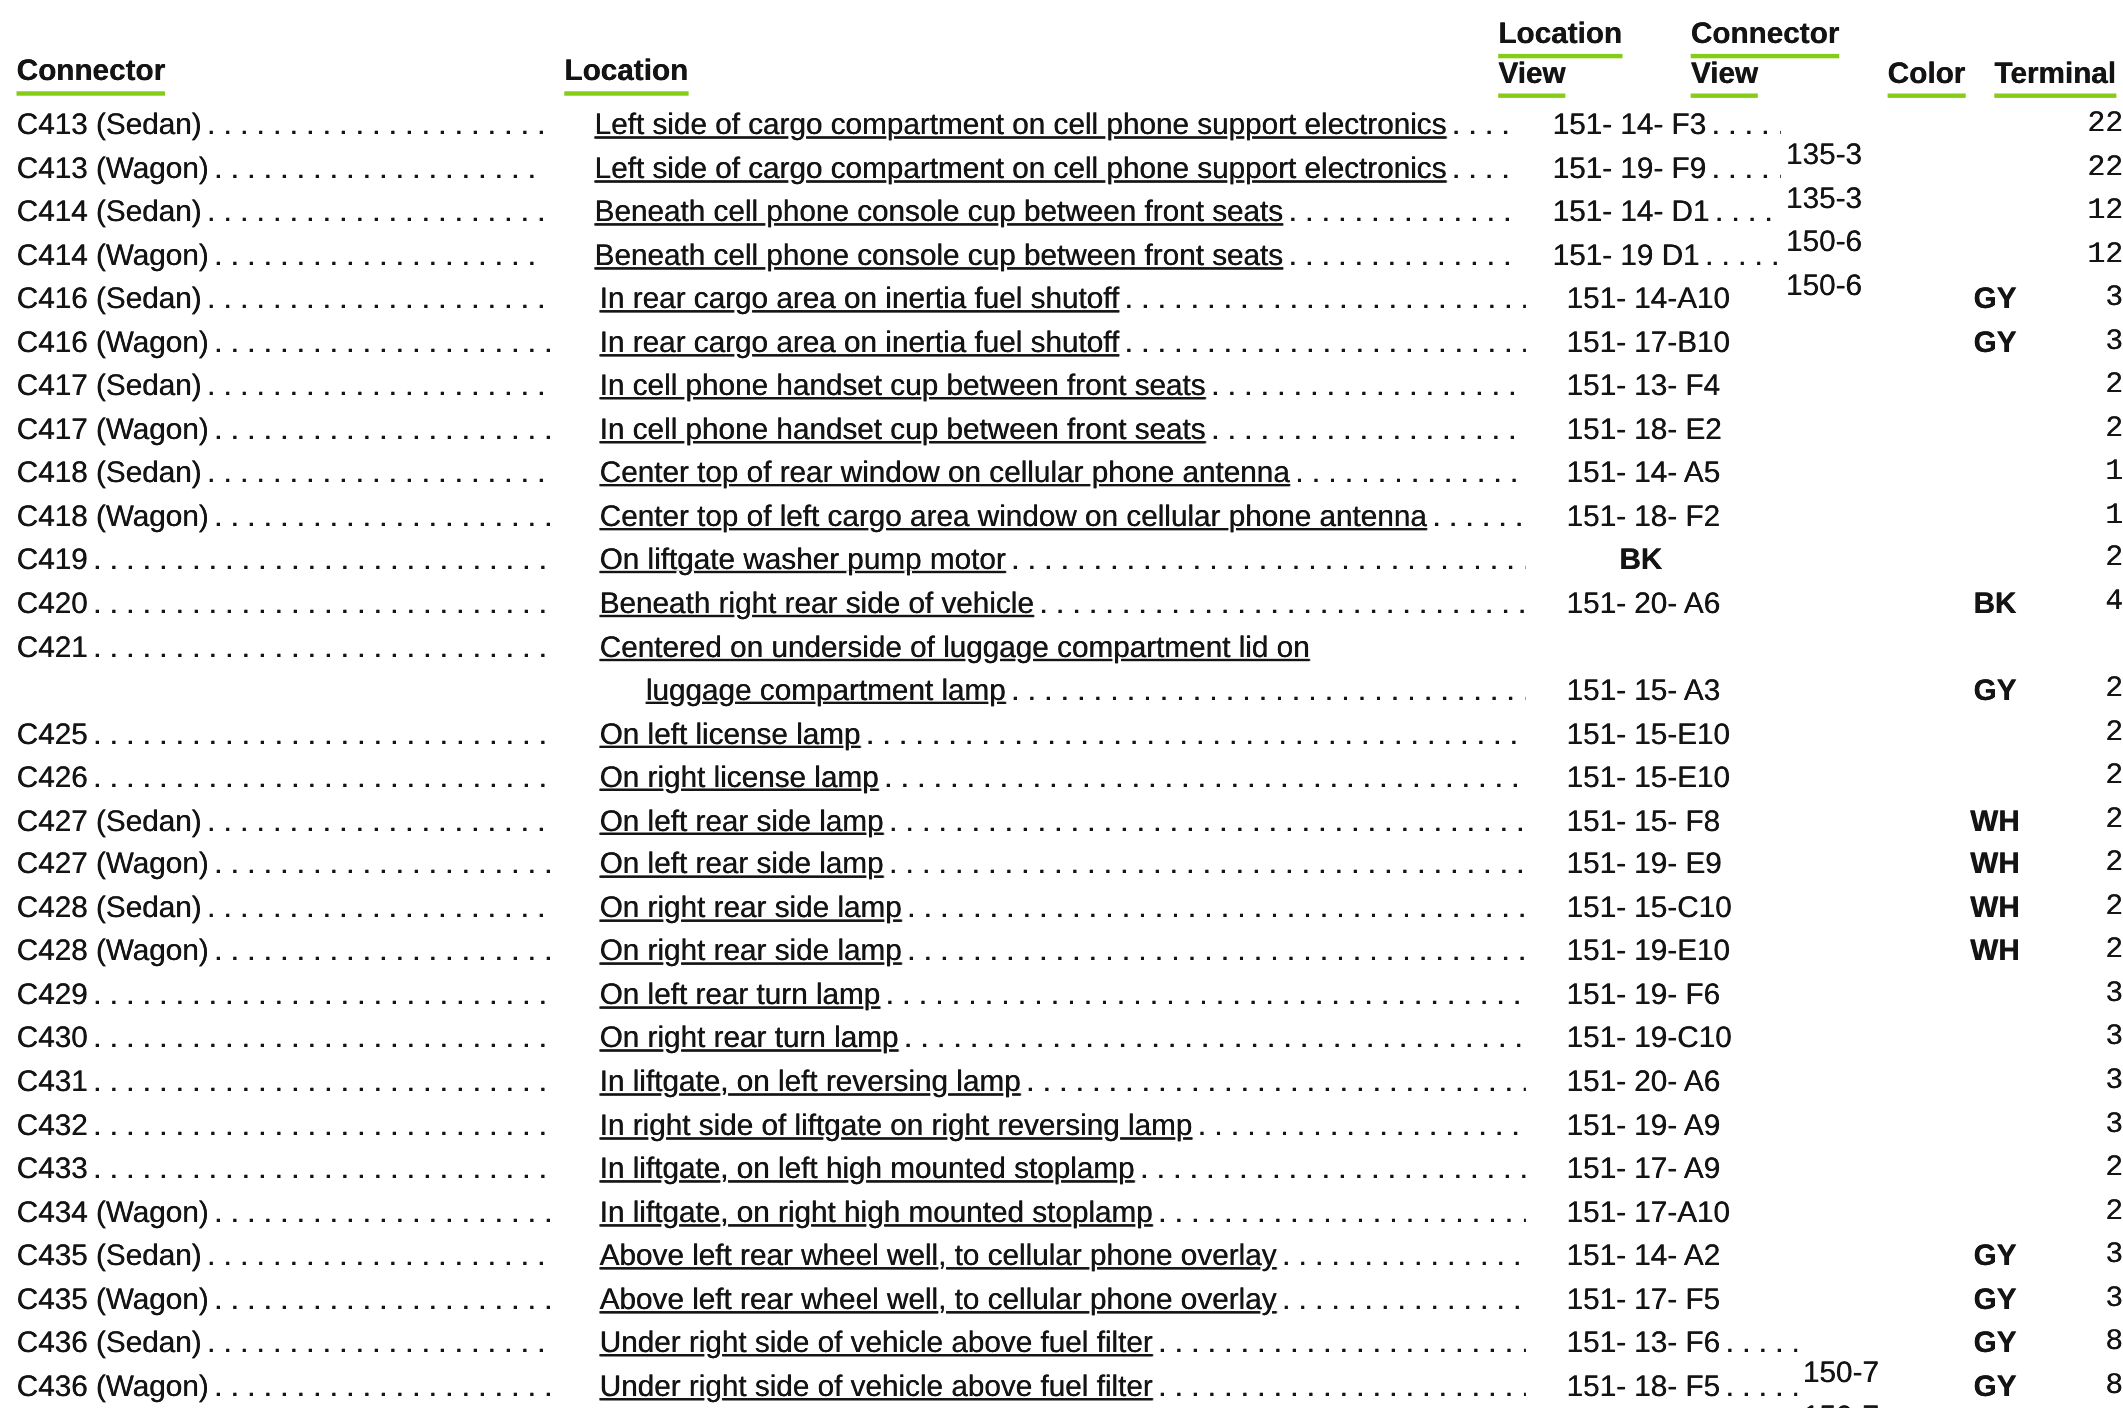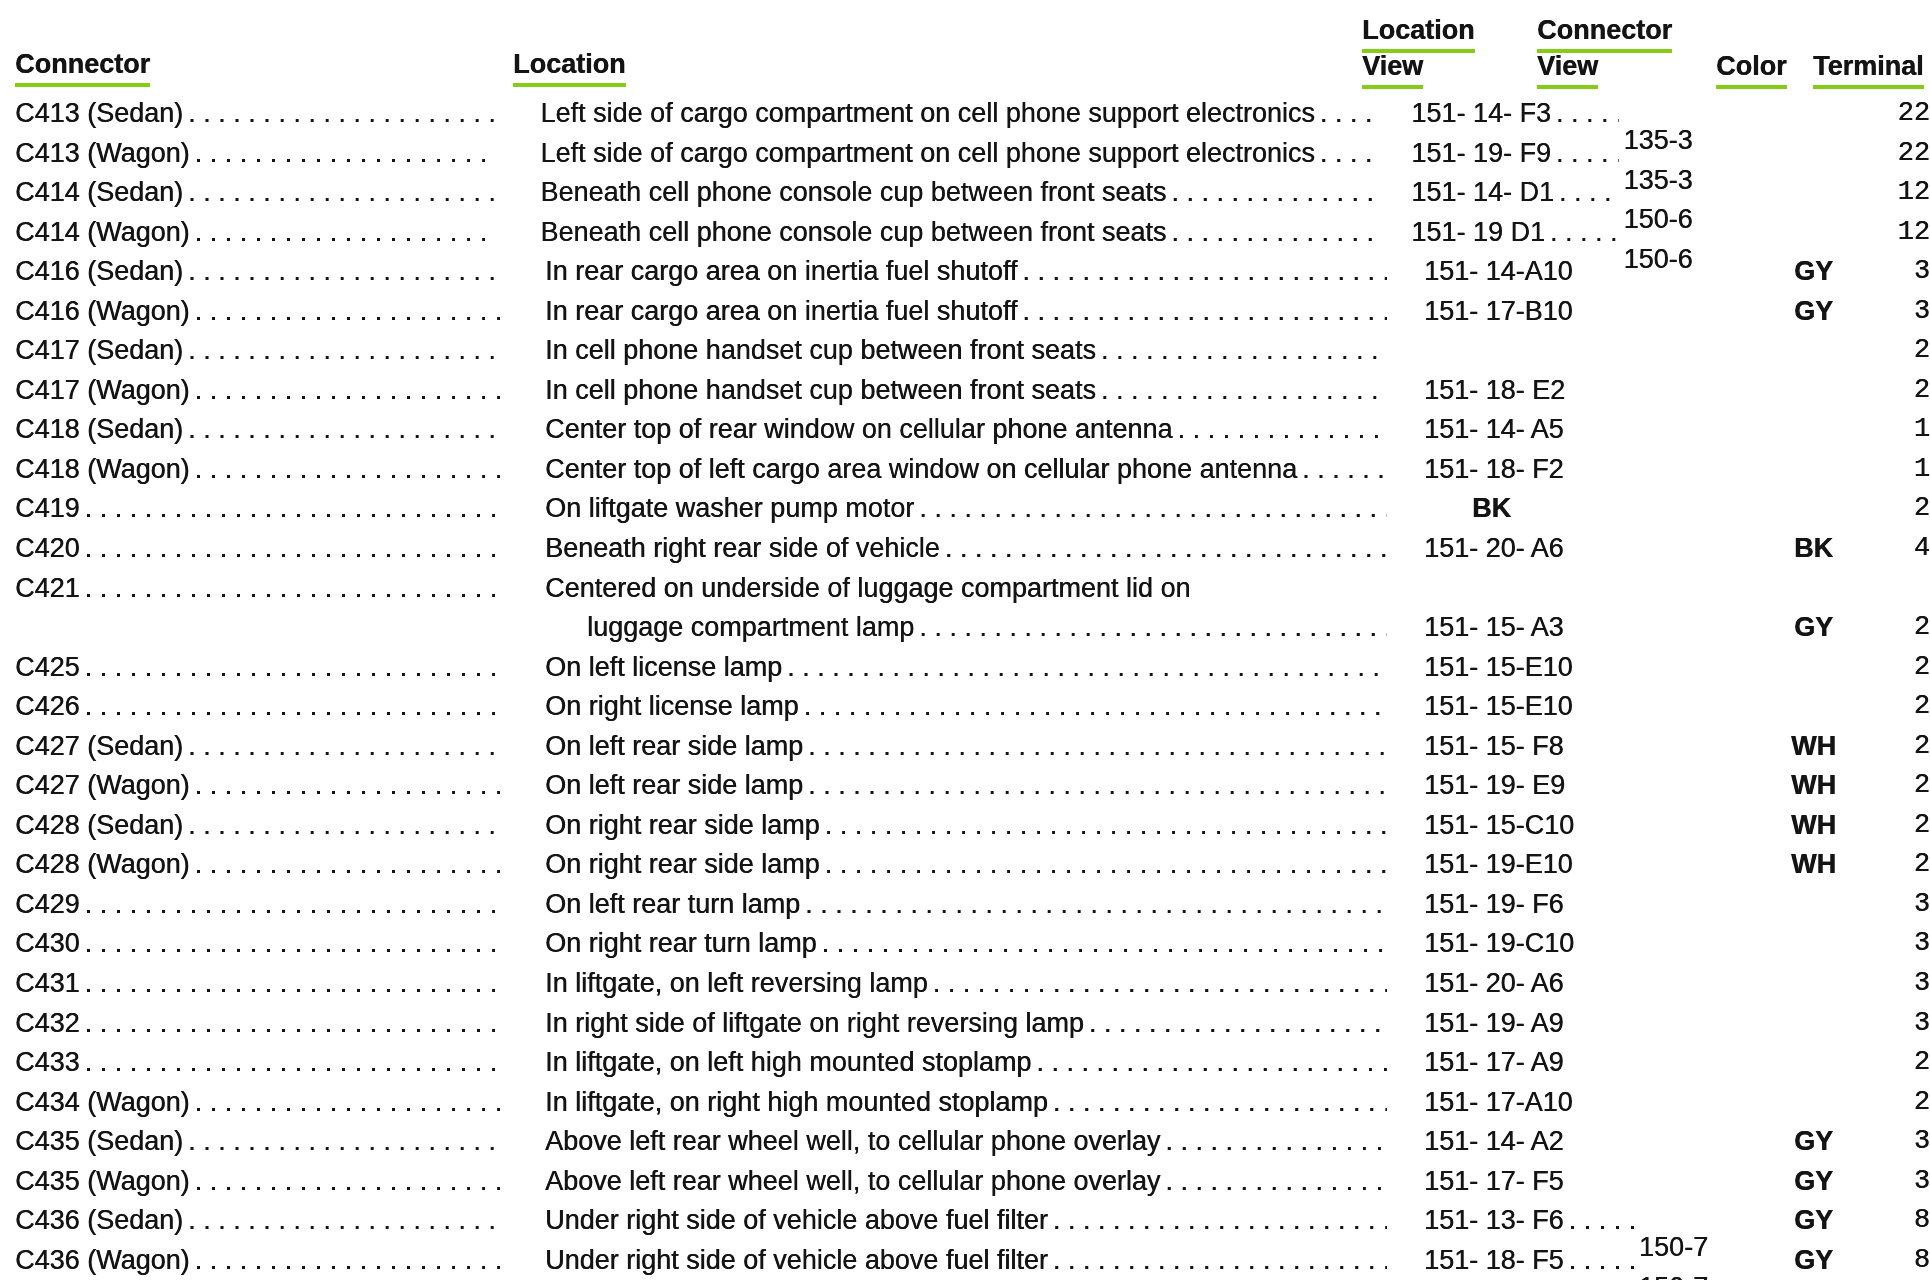"Left side of cargo compartment" .c2 > .lbl { text-decoration: none -> underline }
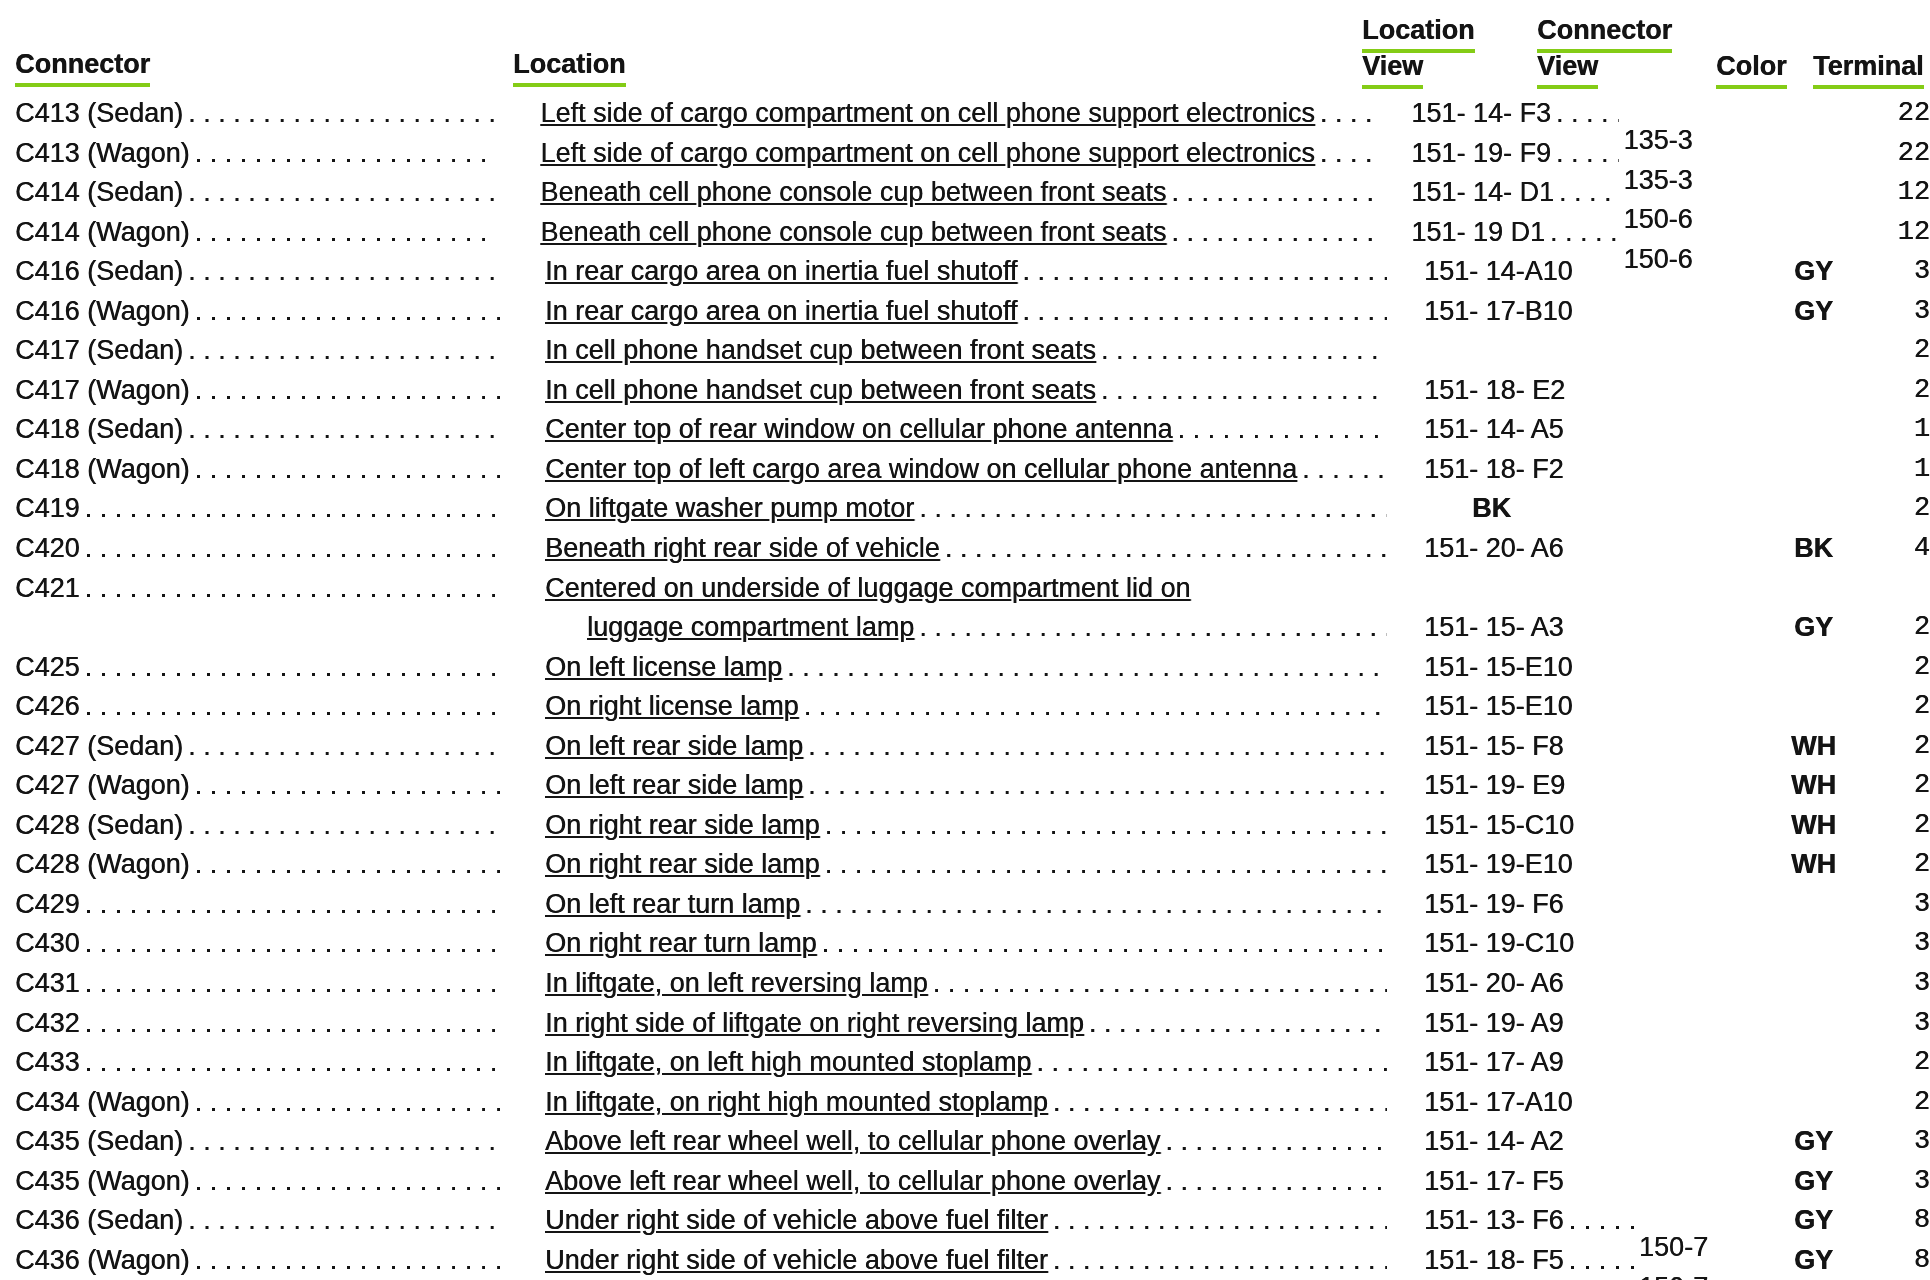"151- 13- F4" span.c3 { html: none -> <span> <span>151- 13- F4</span> </span> }
